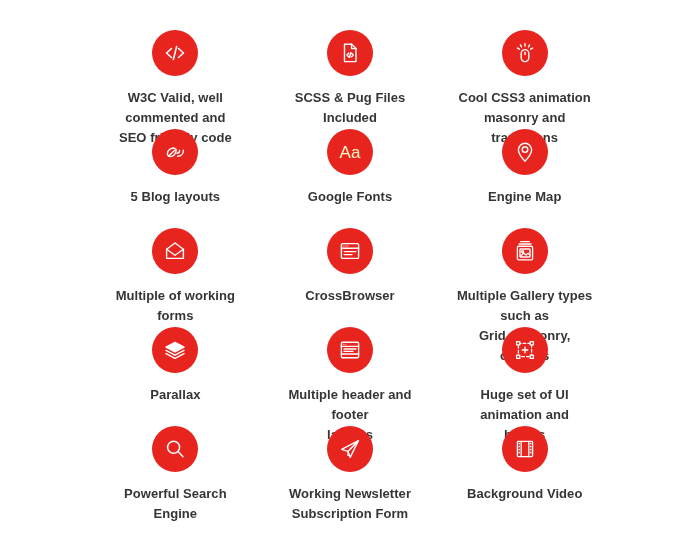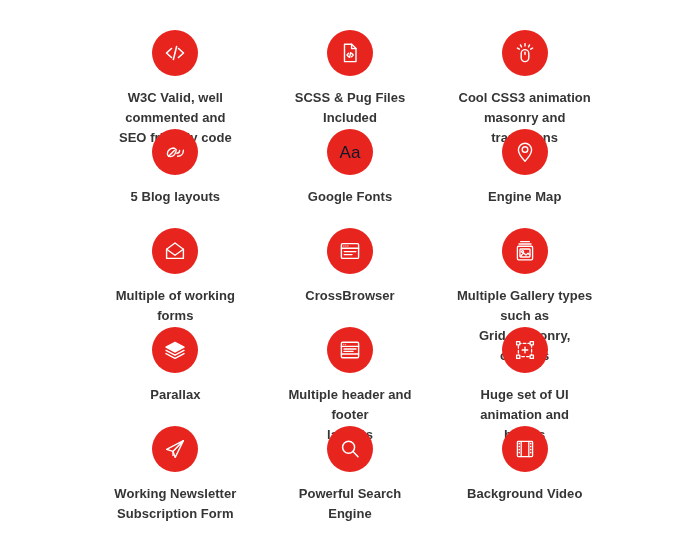"Aa" .feature-icon-circle .glyph-text { color: #0f172a -> #fef9c3 }
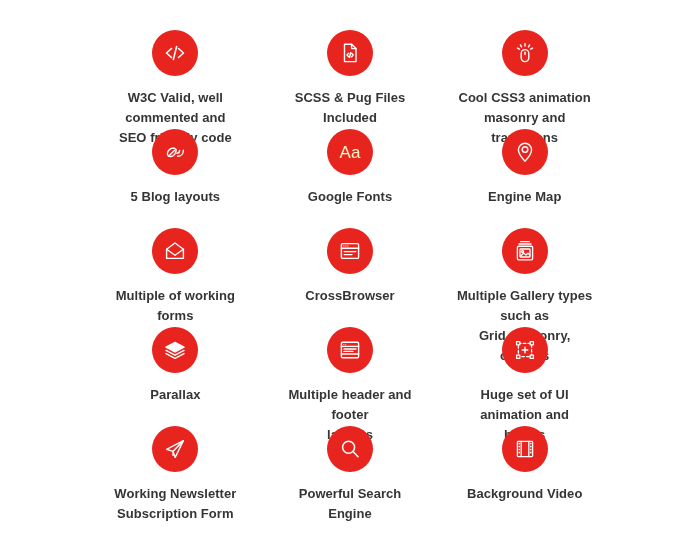"Working Newsletter" div.feature-item { order: before "Powerful Search Engine" -> after "Powerful Search Engine" }
